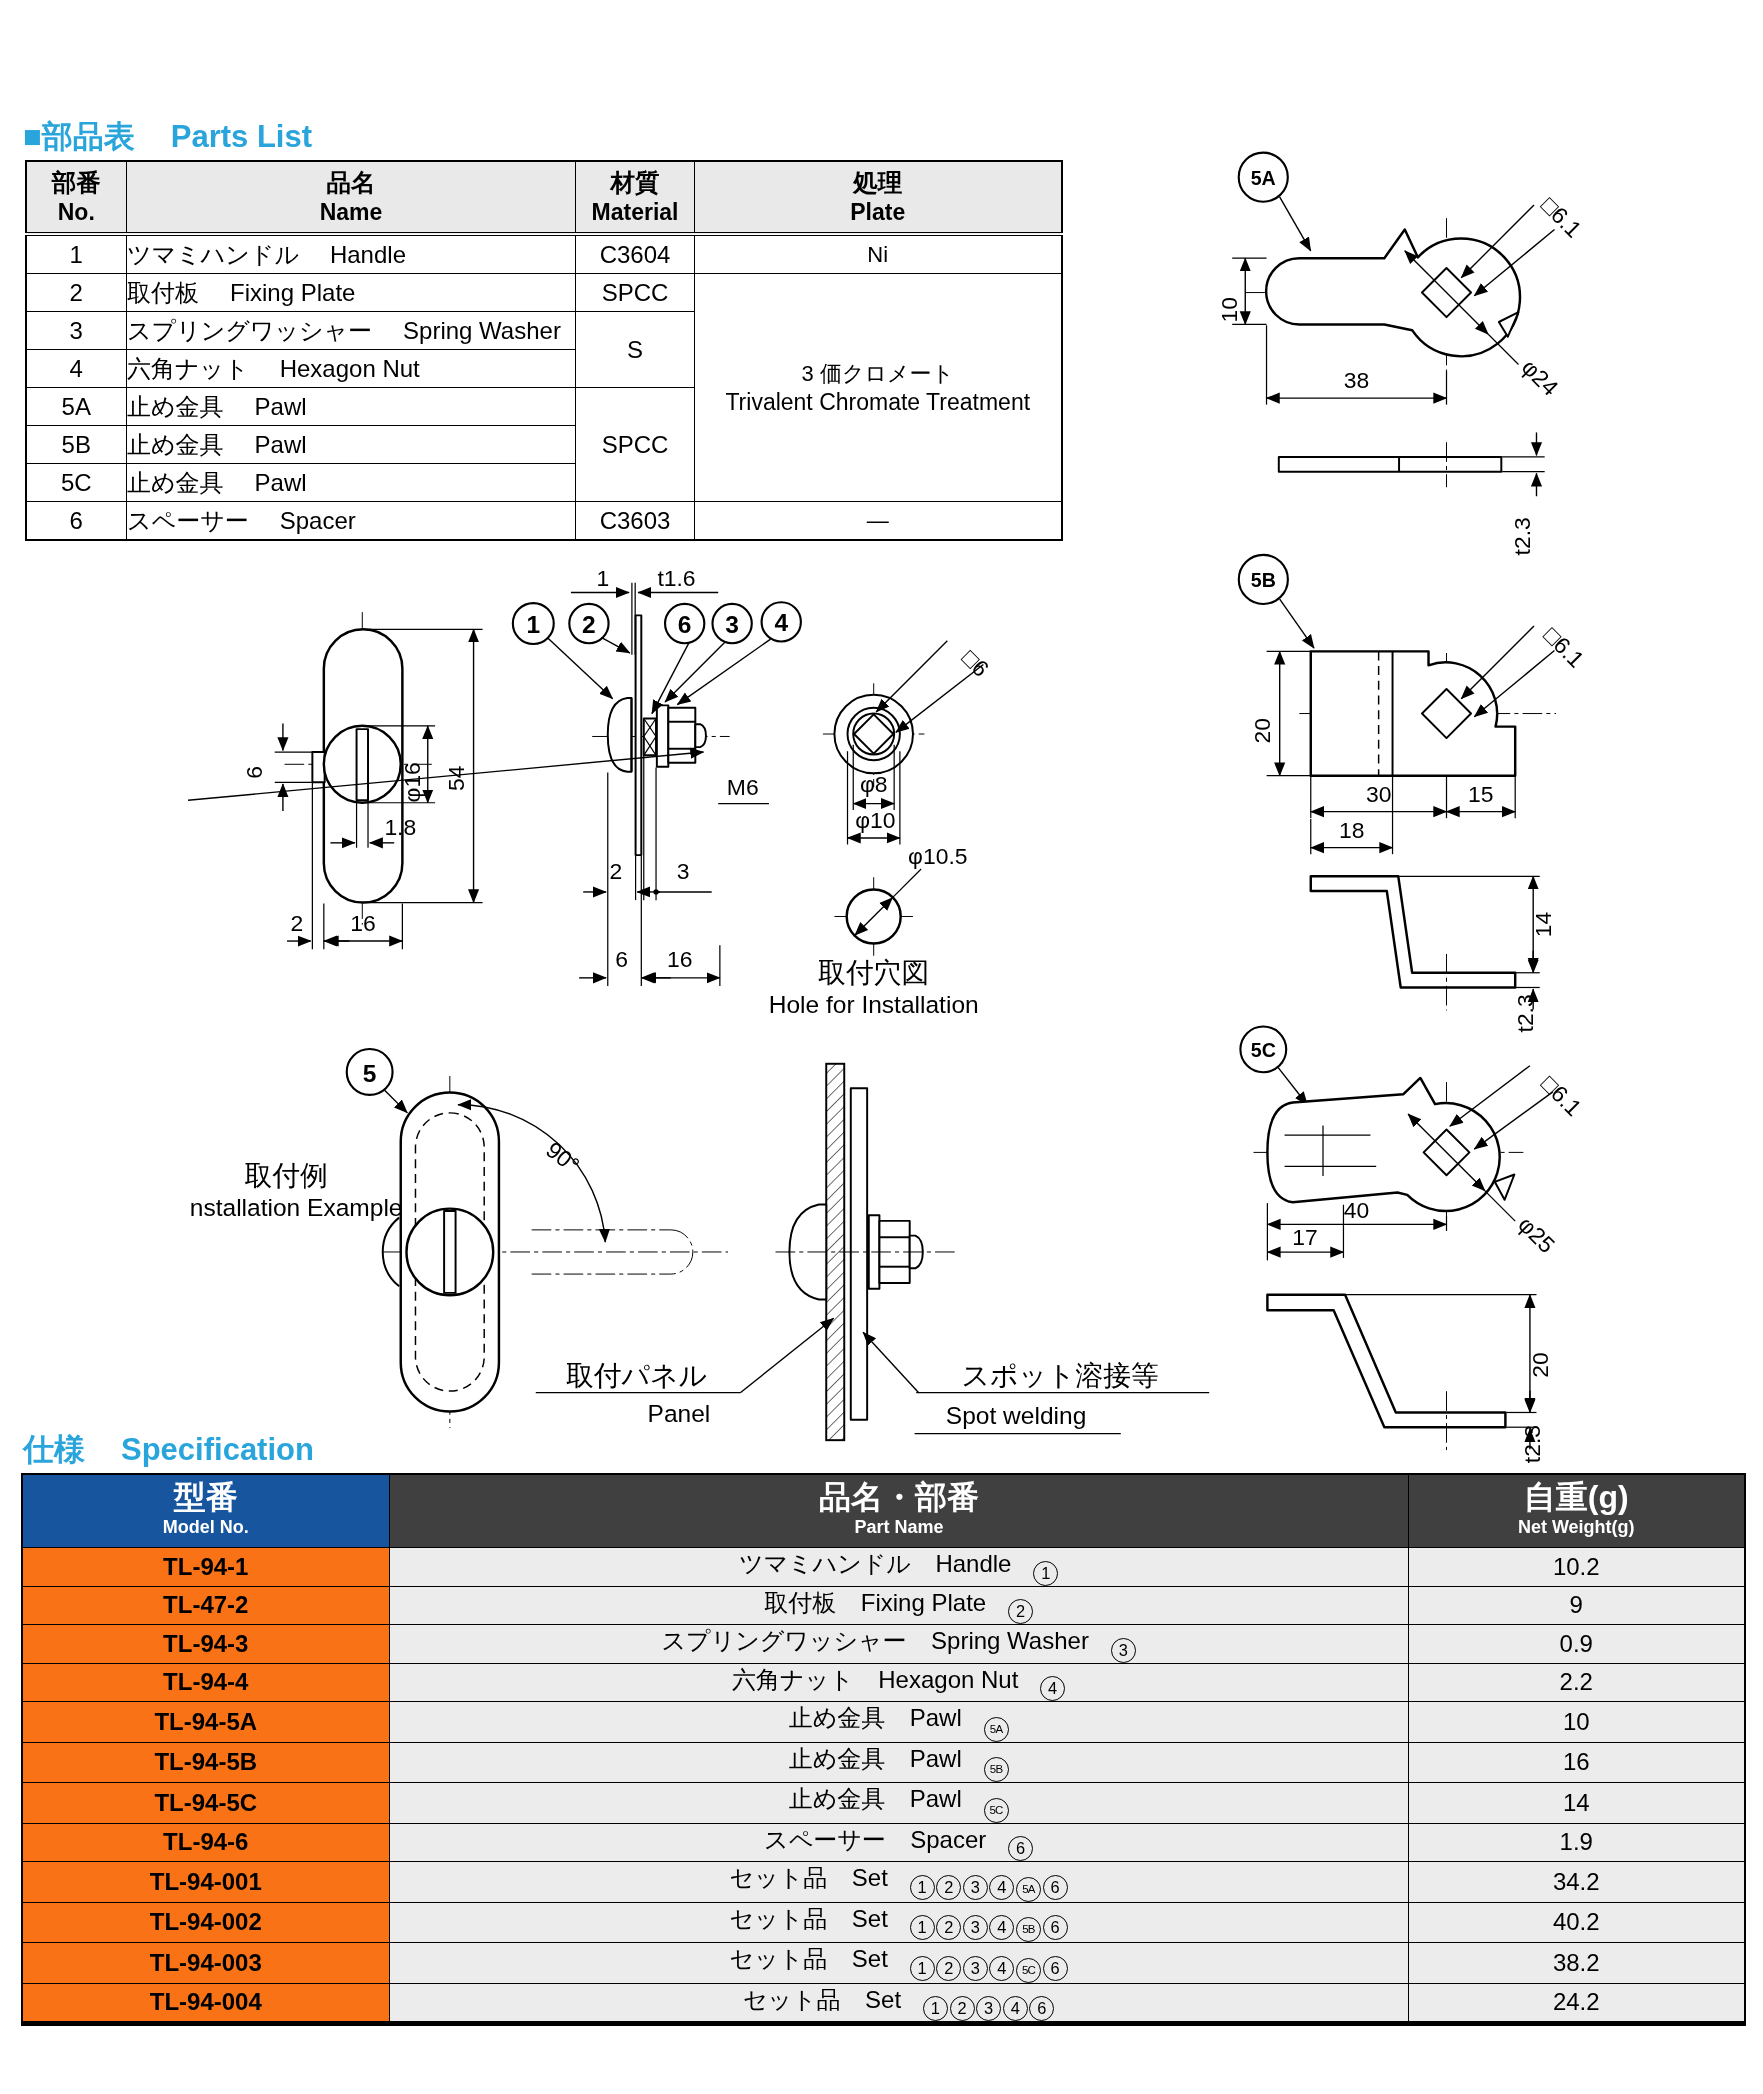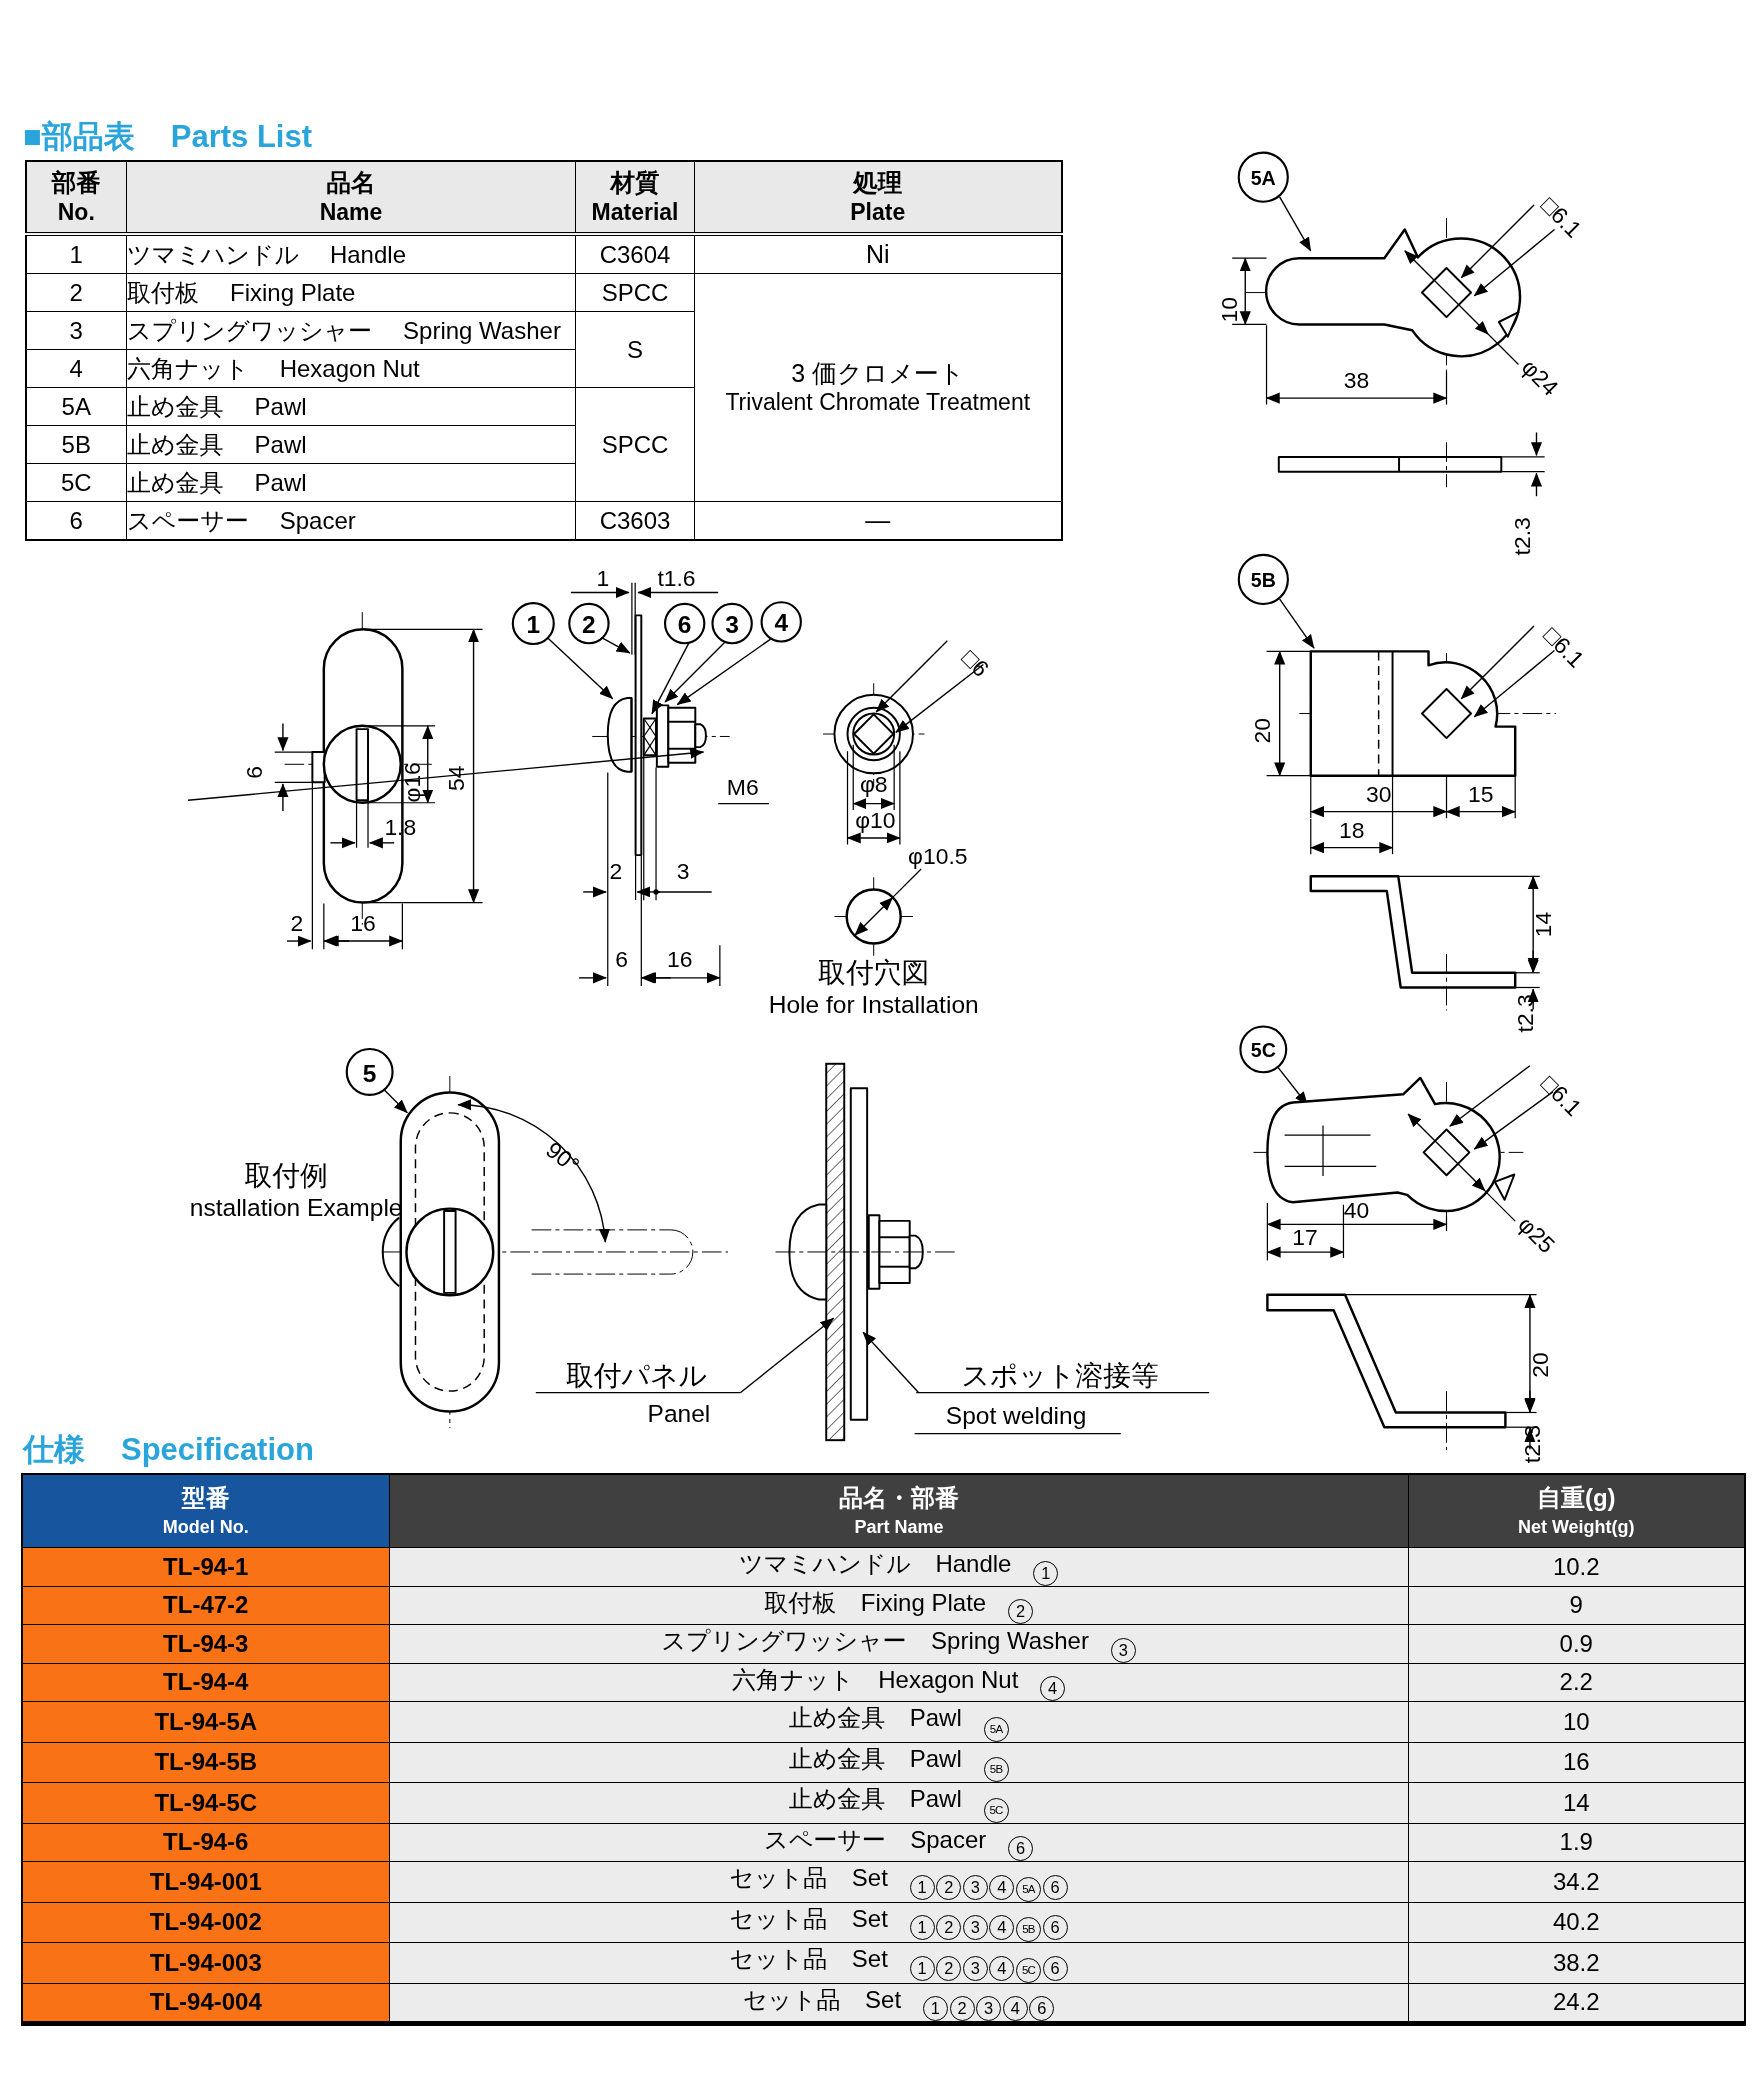"Ni" .parts-table .fin-l1 { font-size: 25px -> 22px }
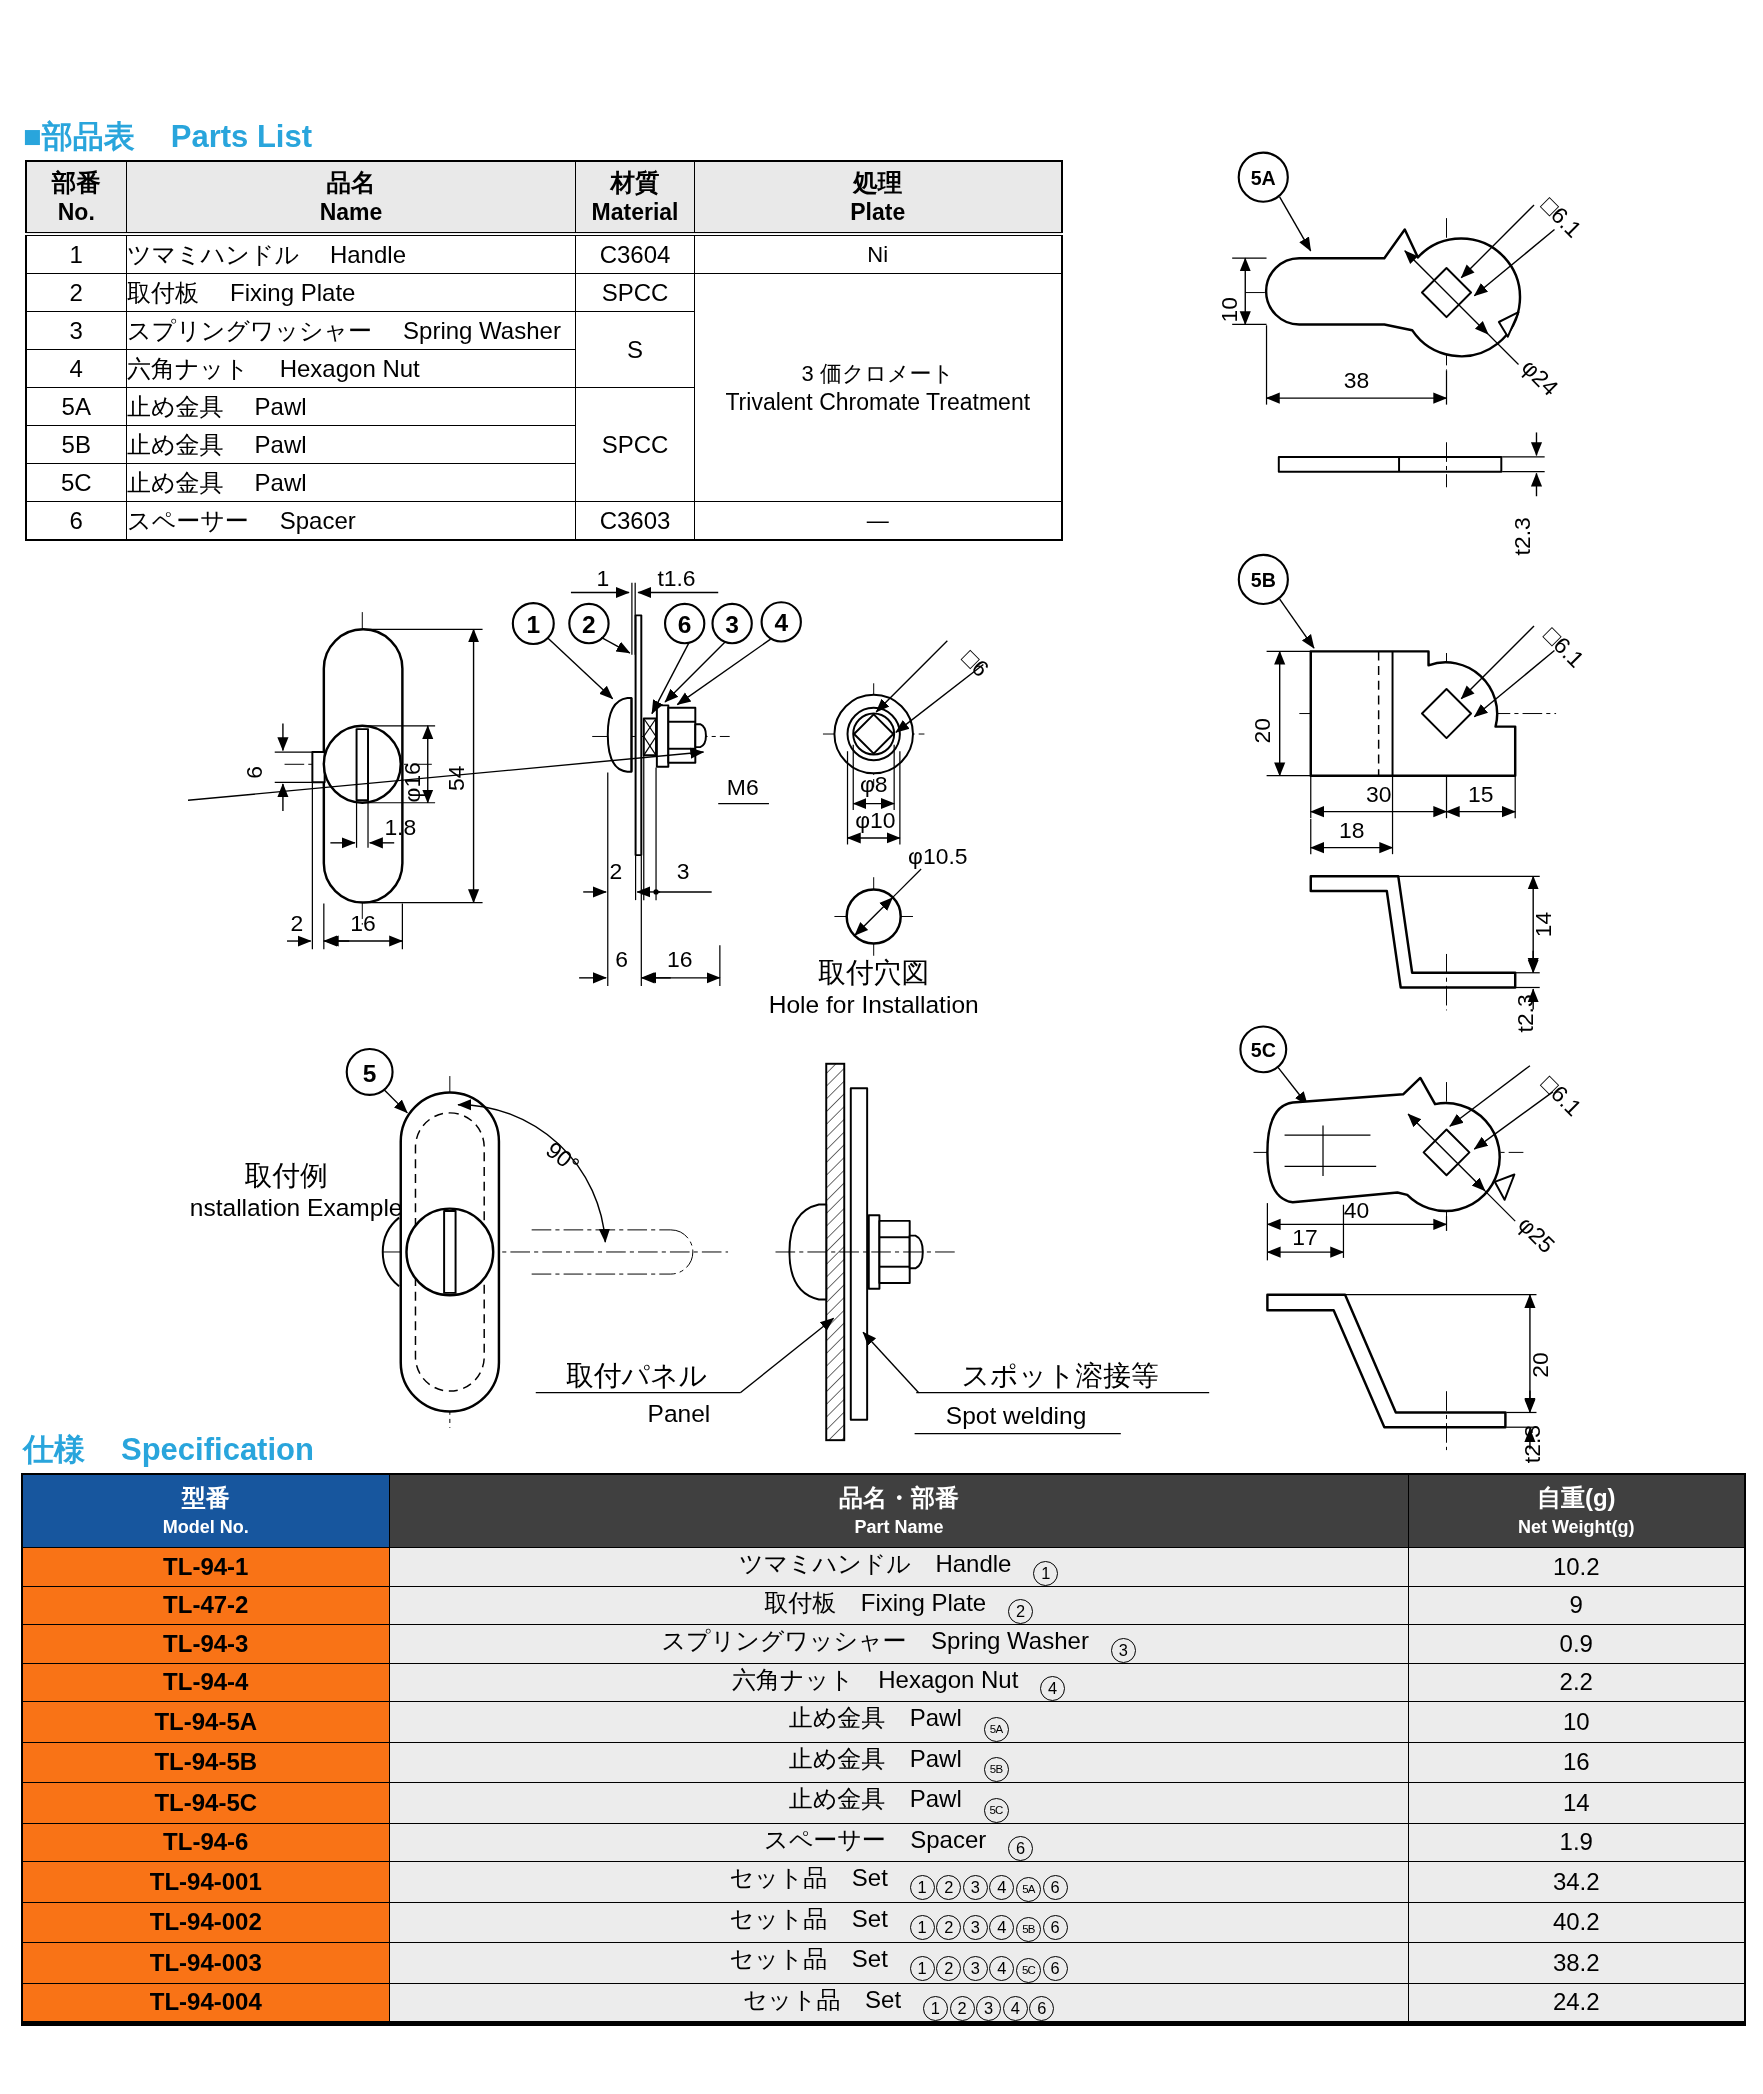"型番" .spec-table thead .jp { font-size: 24px -> 32px }
